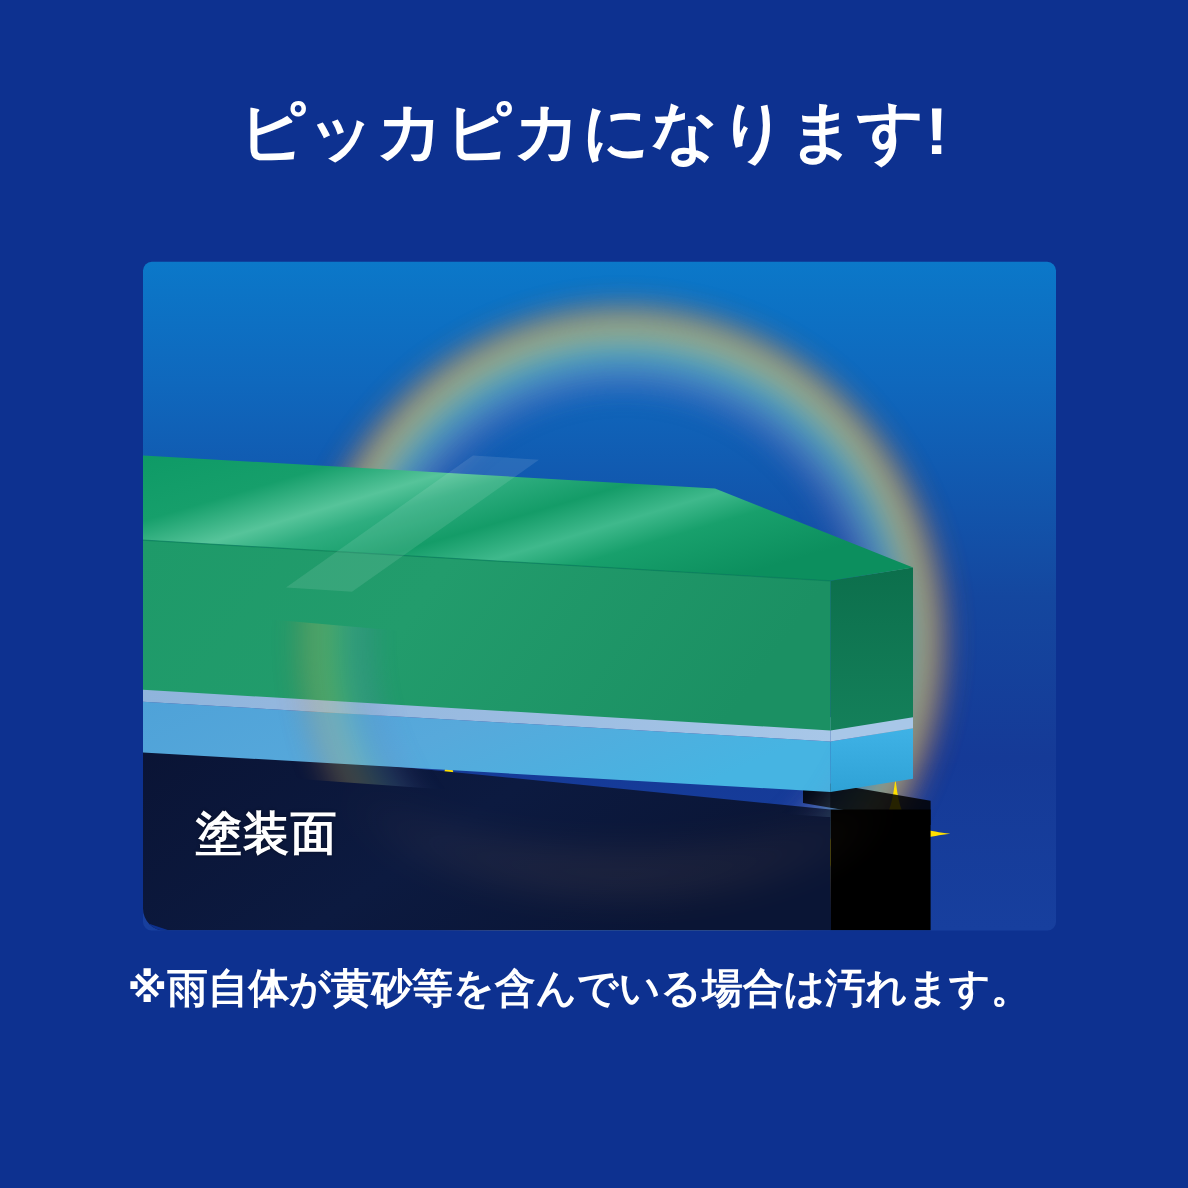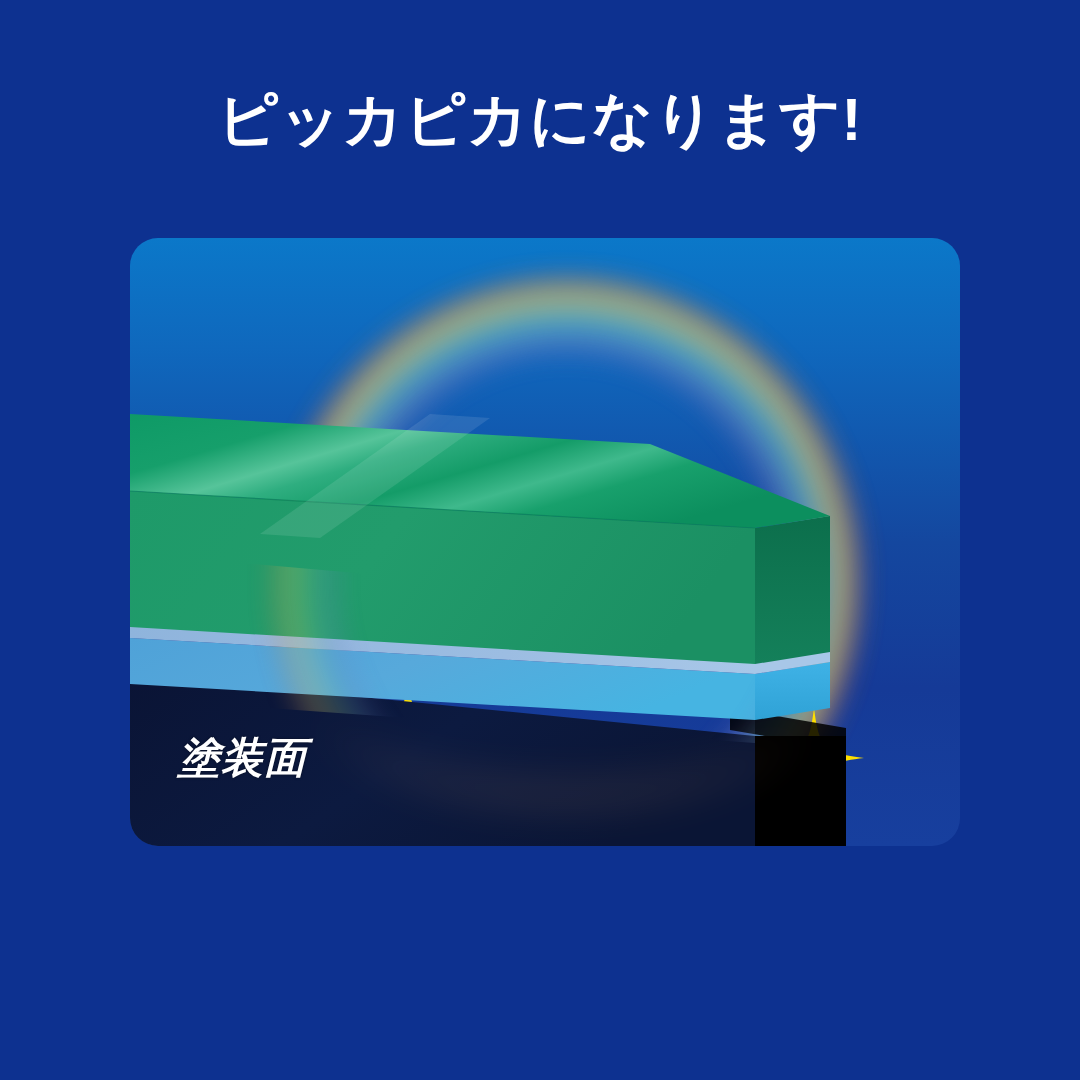"塗装面" #panel { border-radius: 28px -> 8px; font-style: italic -> none }
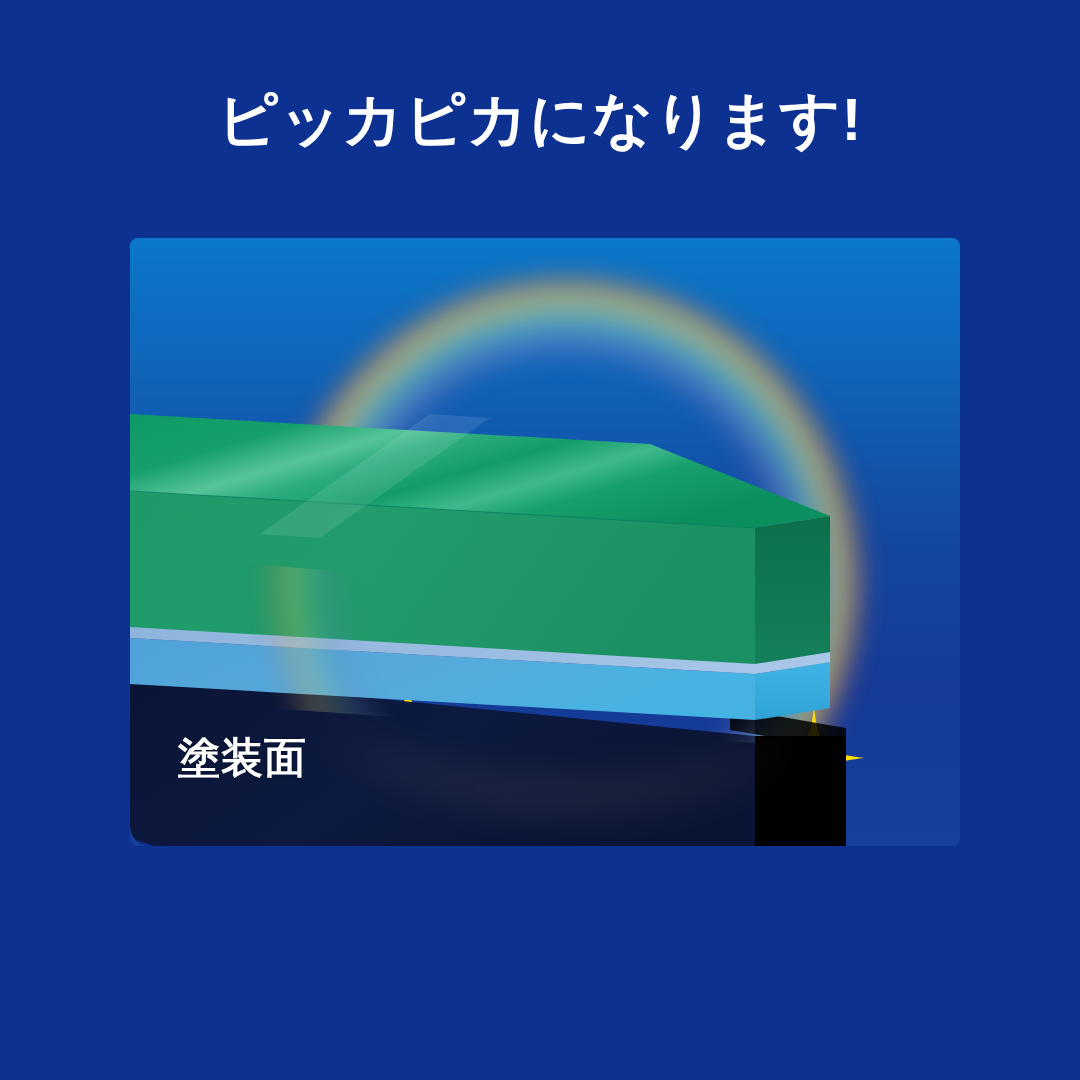"※雨自体が黄砂等を含んでいる場合は汚れます。" span.ln1 { html: none -> <span>※雨自体が黄砂等を含んでいる場合は汚れます。</span> }
